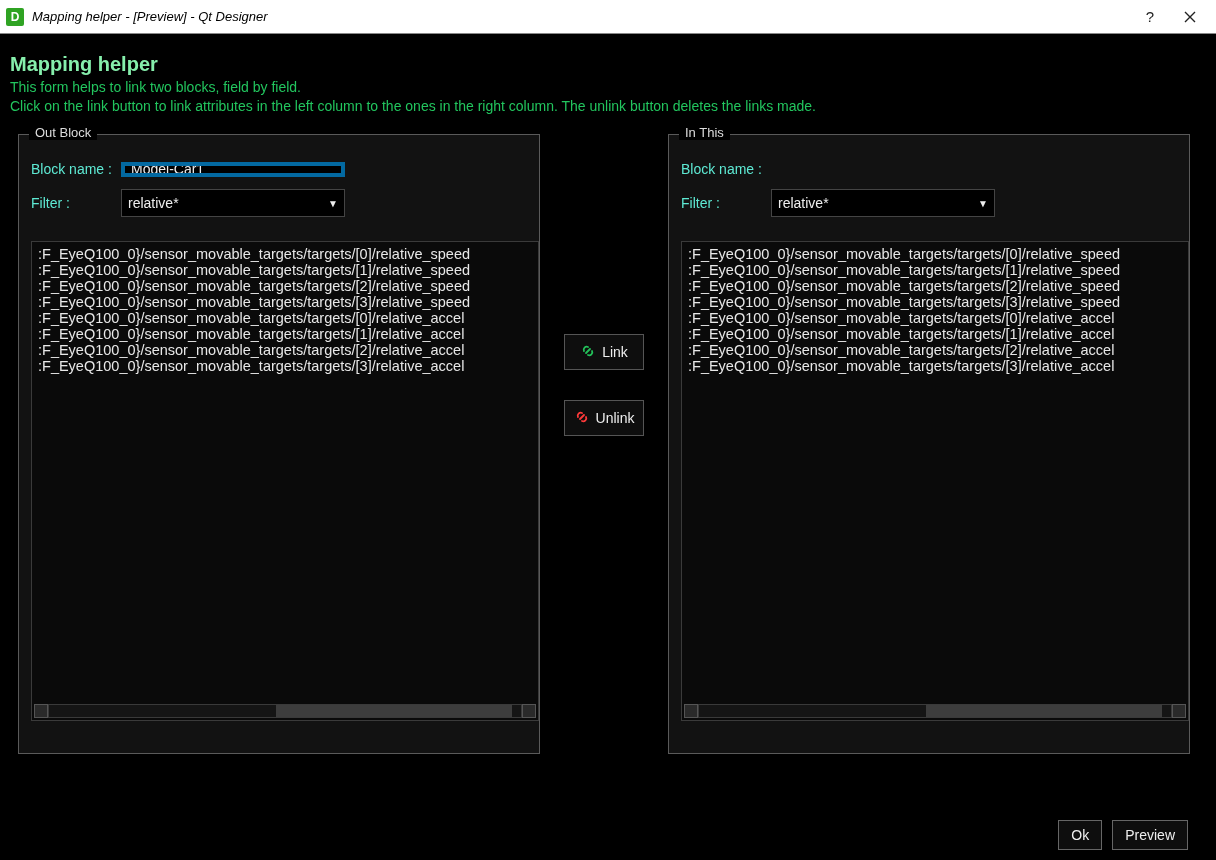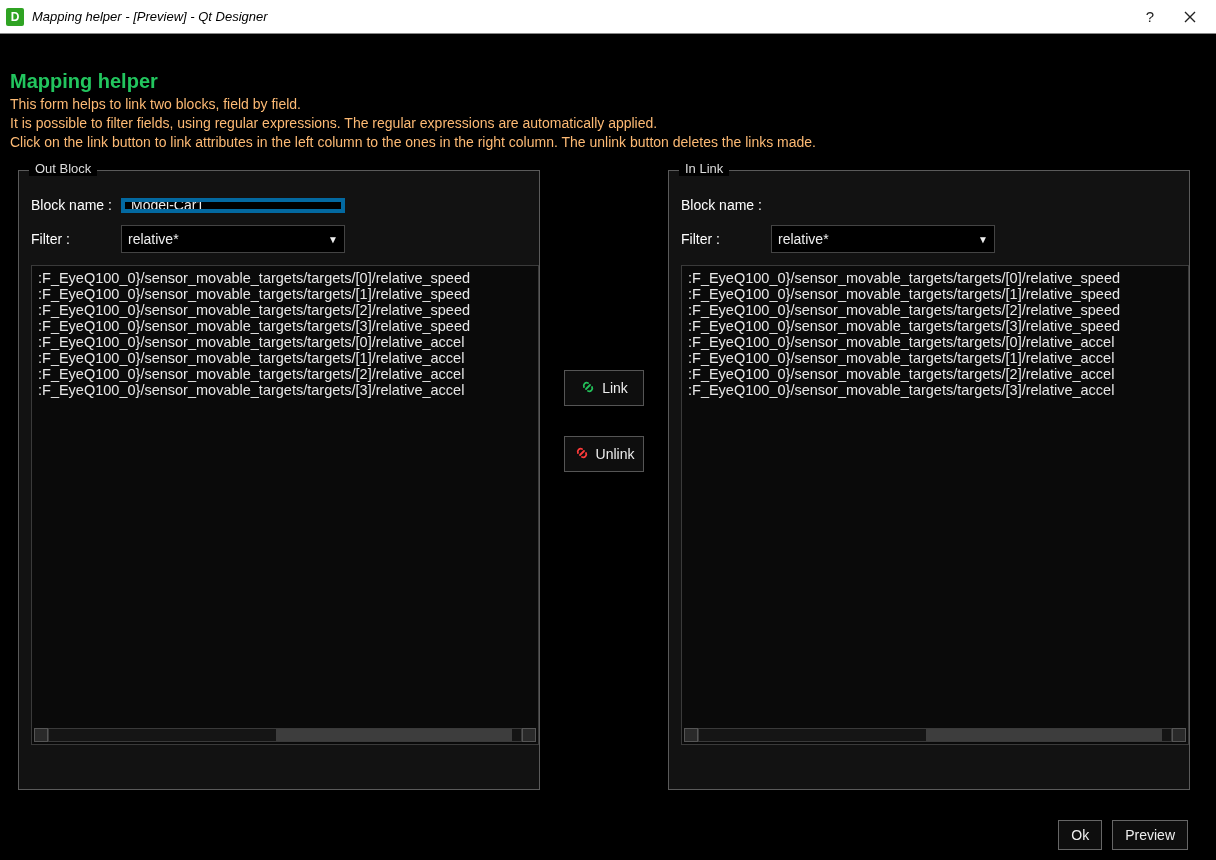"Mapping helper" .heading { color: #22c55e -> #86efac; margin: 28px 0 2px 0 -> 11px 0 2px 0 }
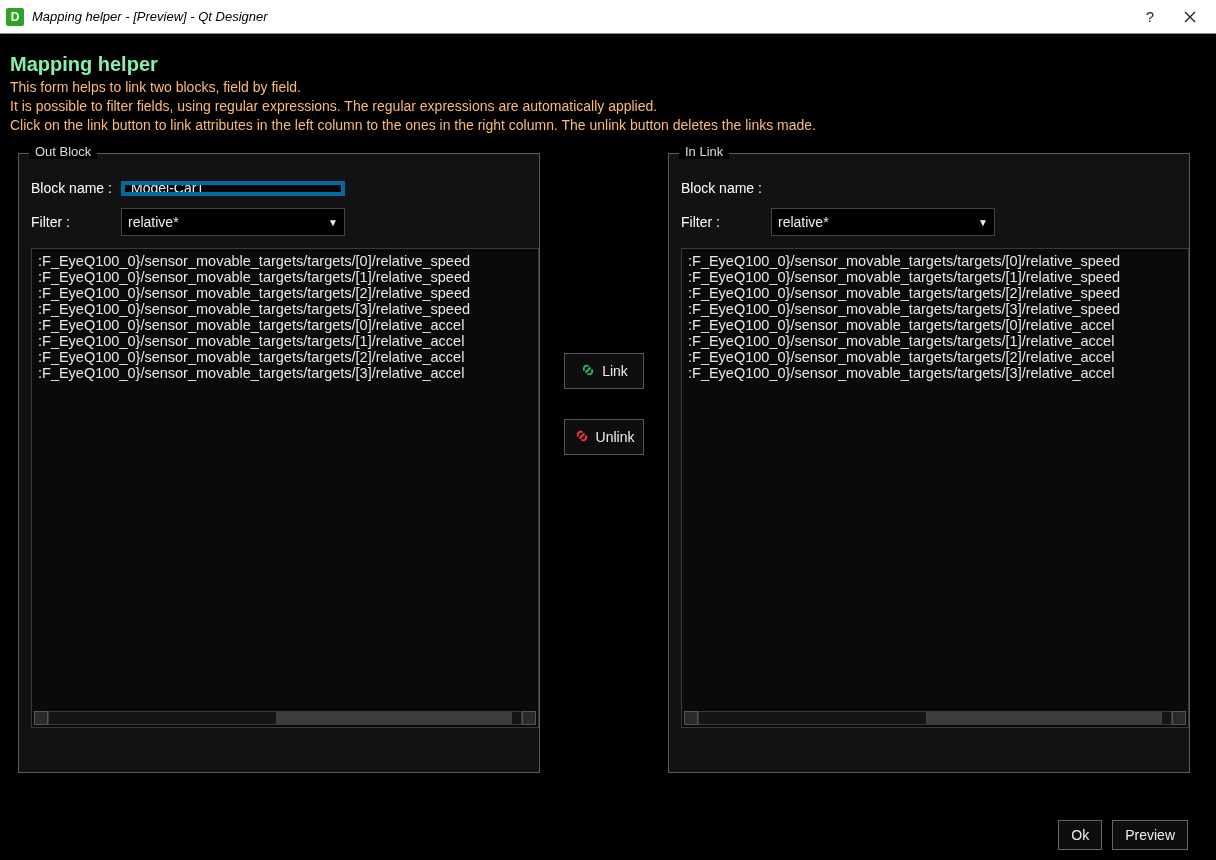"This form helps to link" .description { color: #fdba74 -> #22c55e }
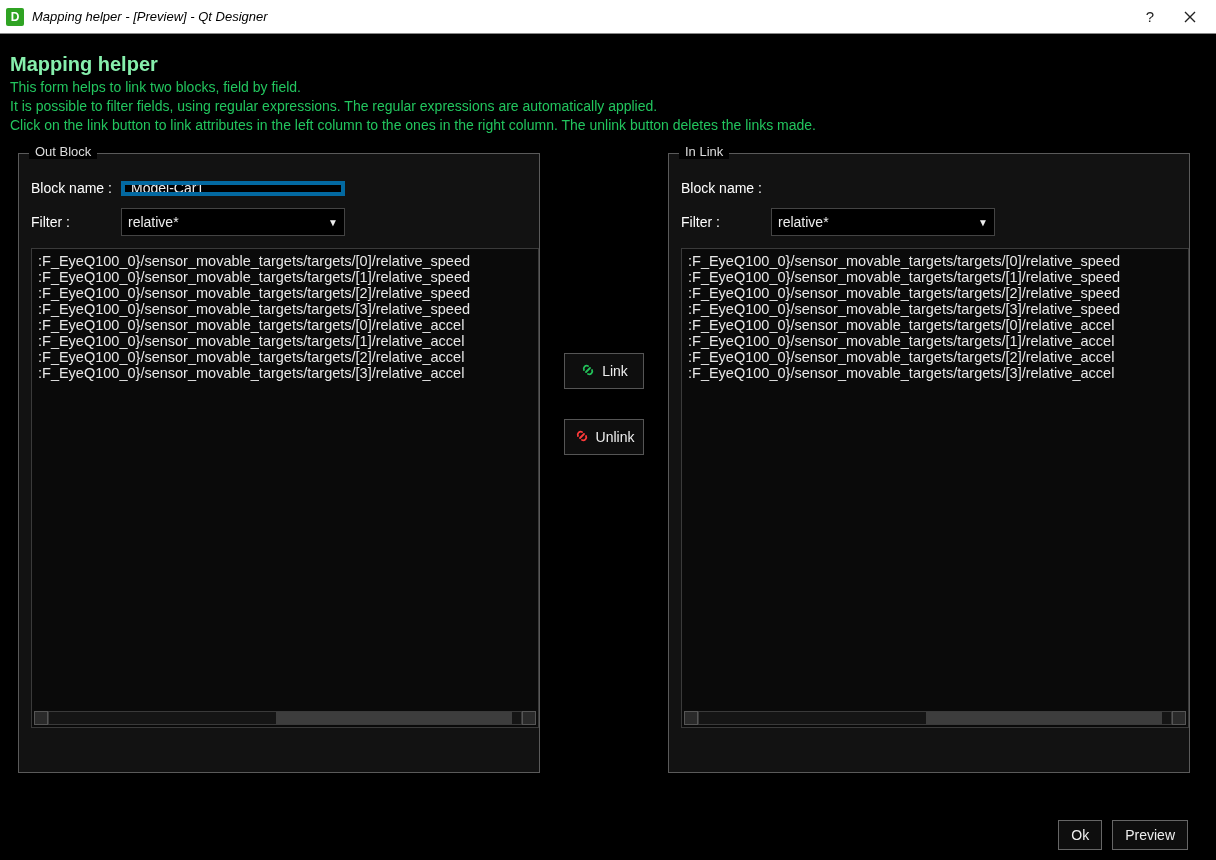"It is possible to filter" div { html: <div>It is possible to filter fields, using regular expressions. The regular expressions are automatically applied.</div> -> none }
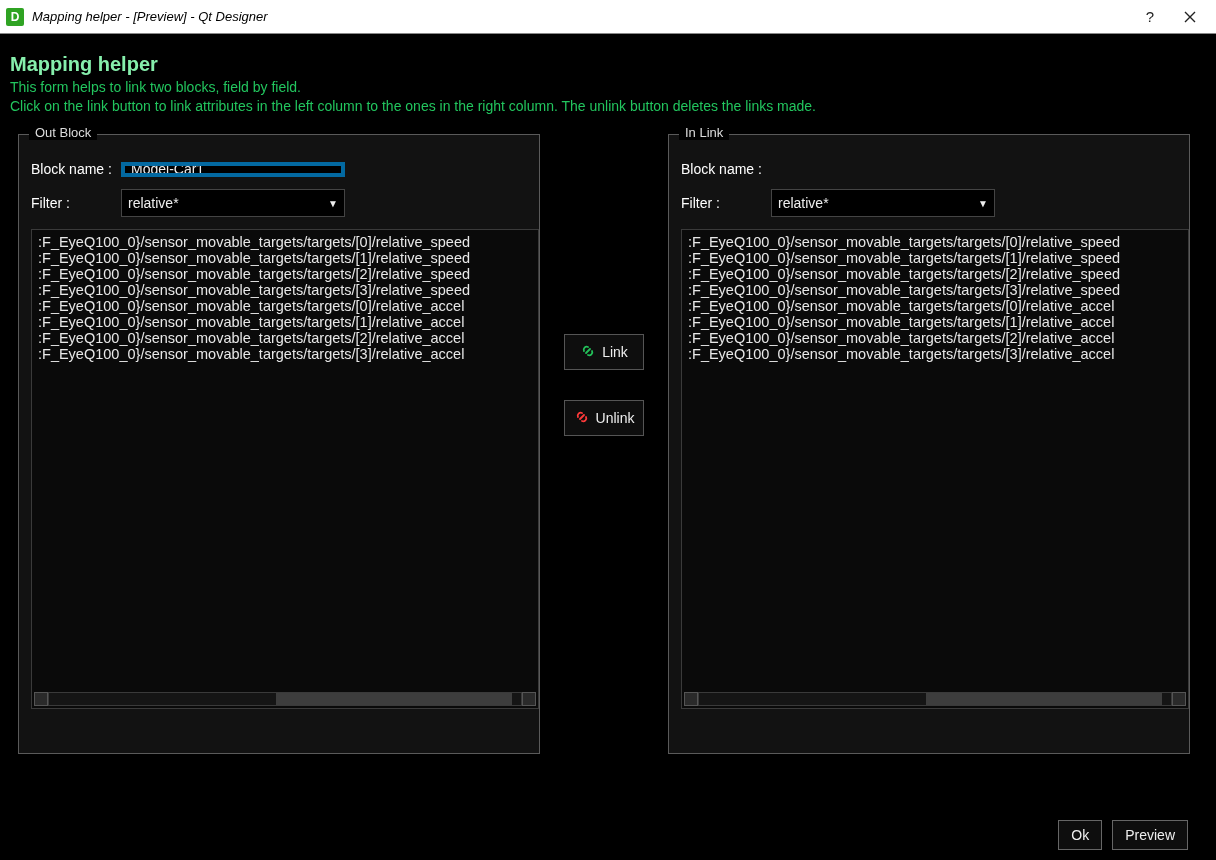"In Link" div.legend { text: Link -> This }
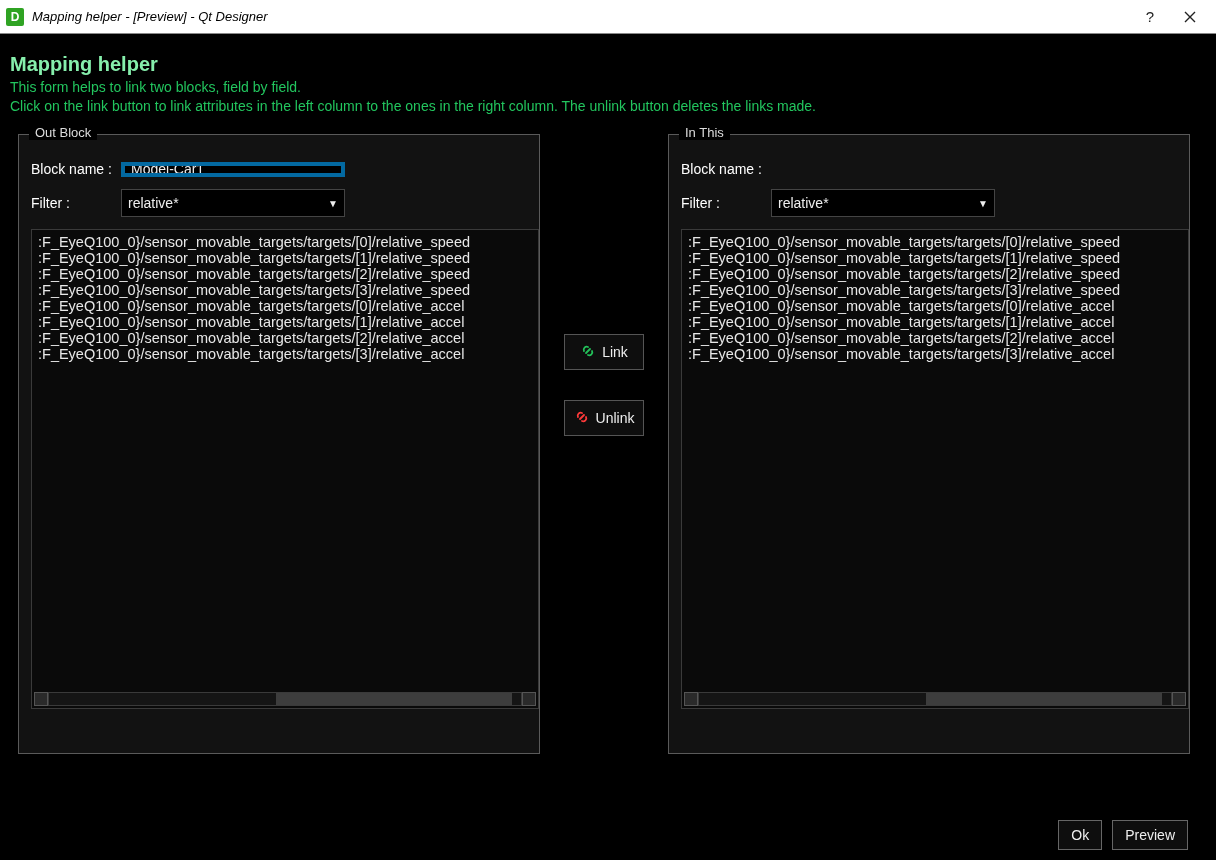"Block name :" .form-row label { color: #ffffff -> #5eead4 }
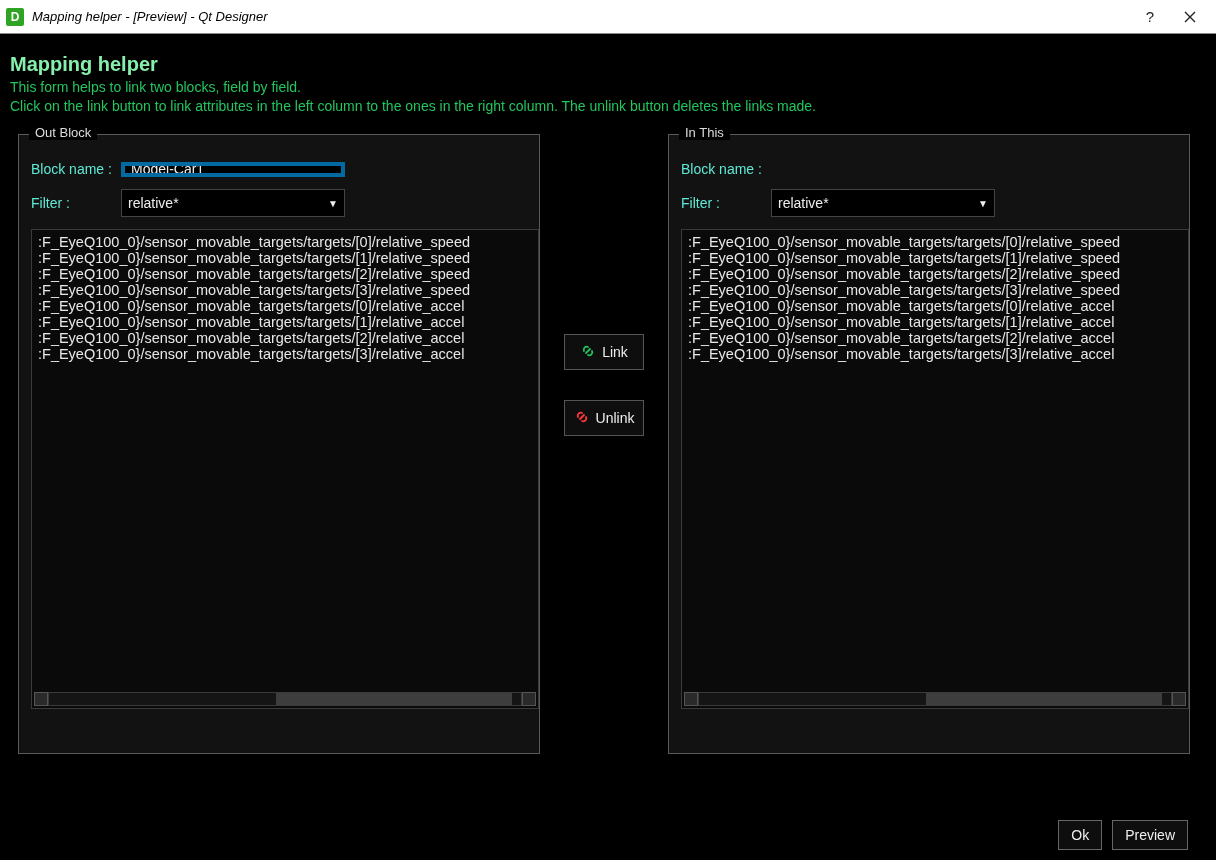":F_EyeQ100_0}/sensor_movable_targets/tar" .listbox { margin-top: 12px -> 24px }
